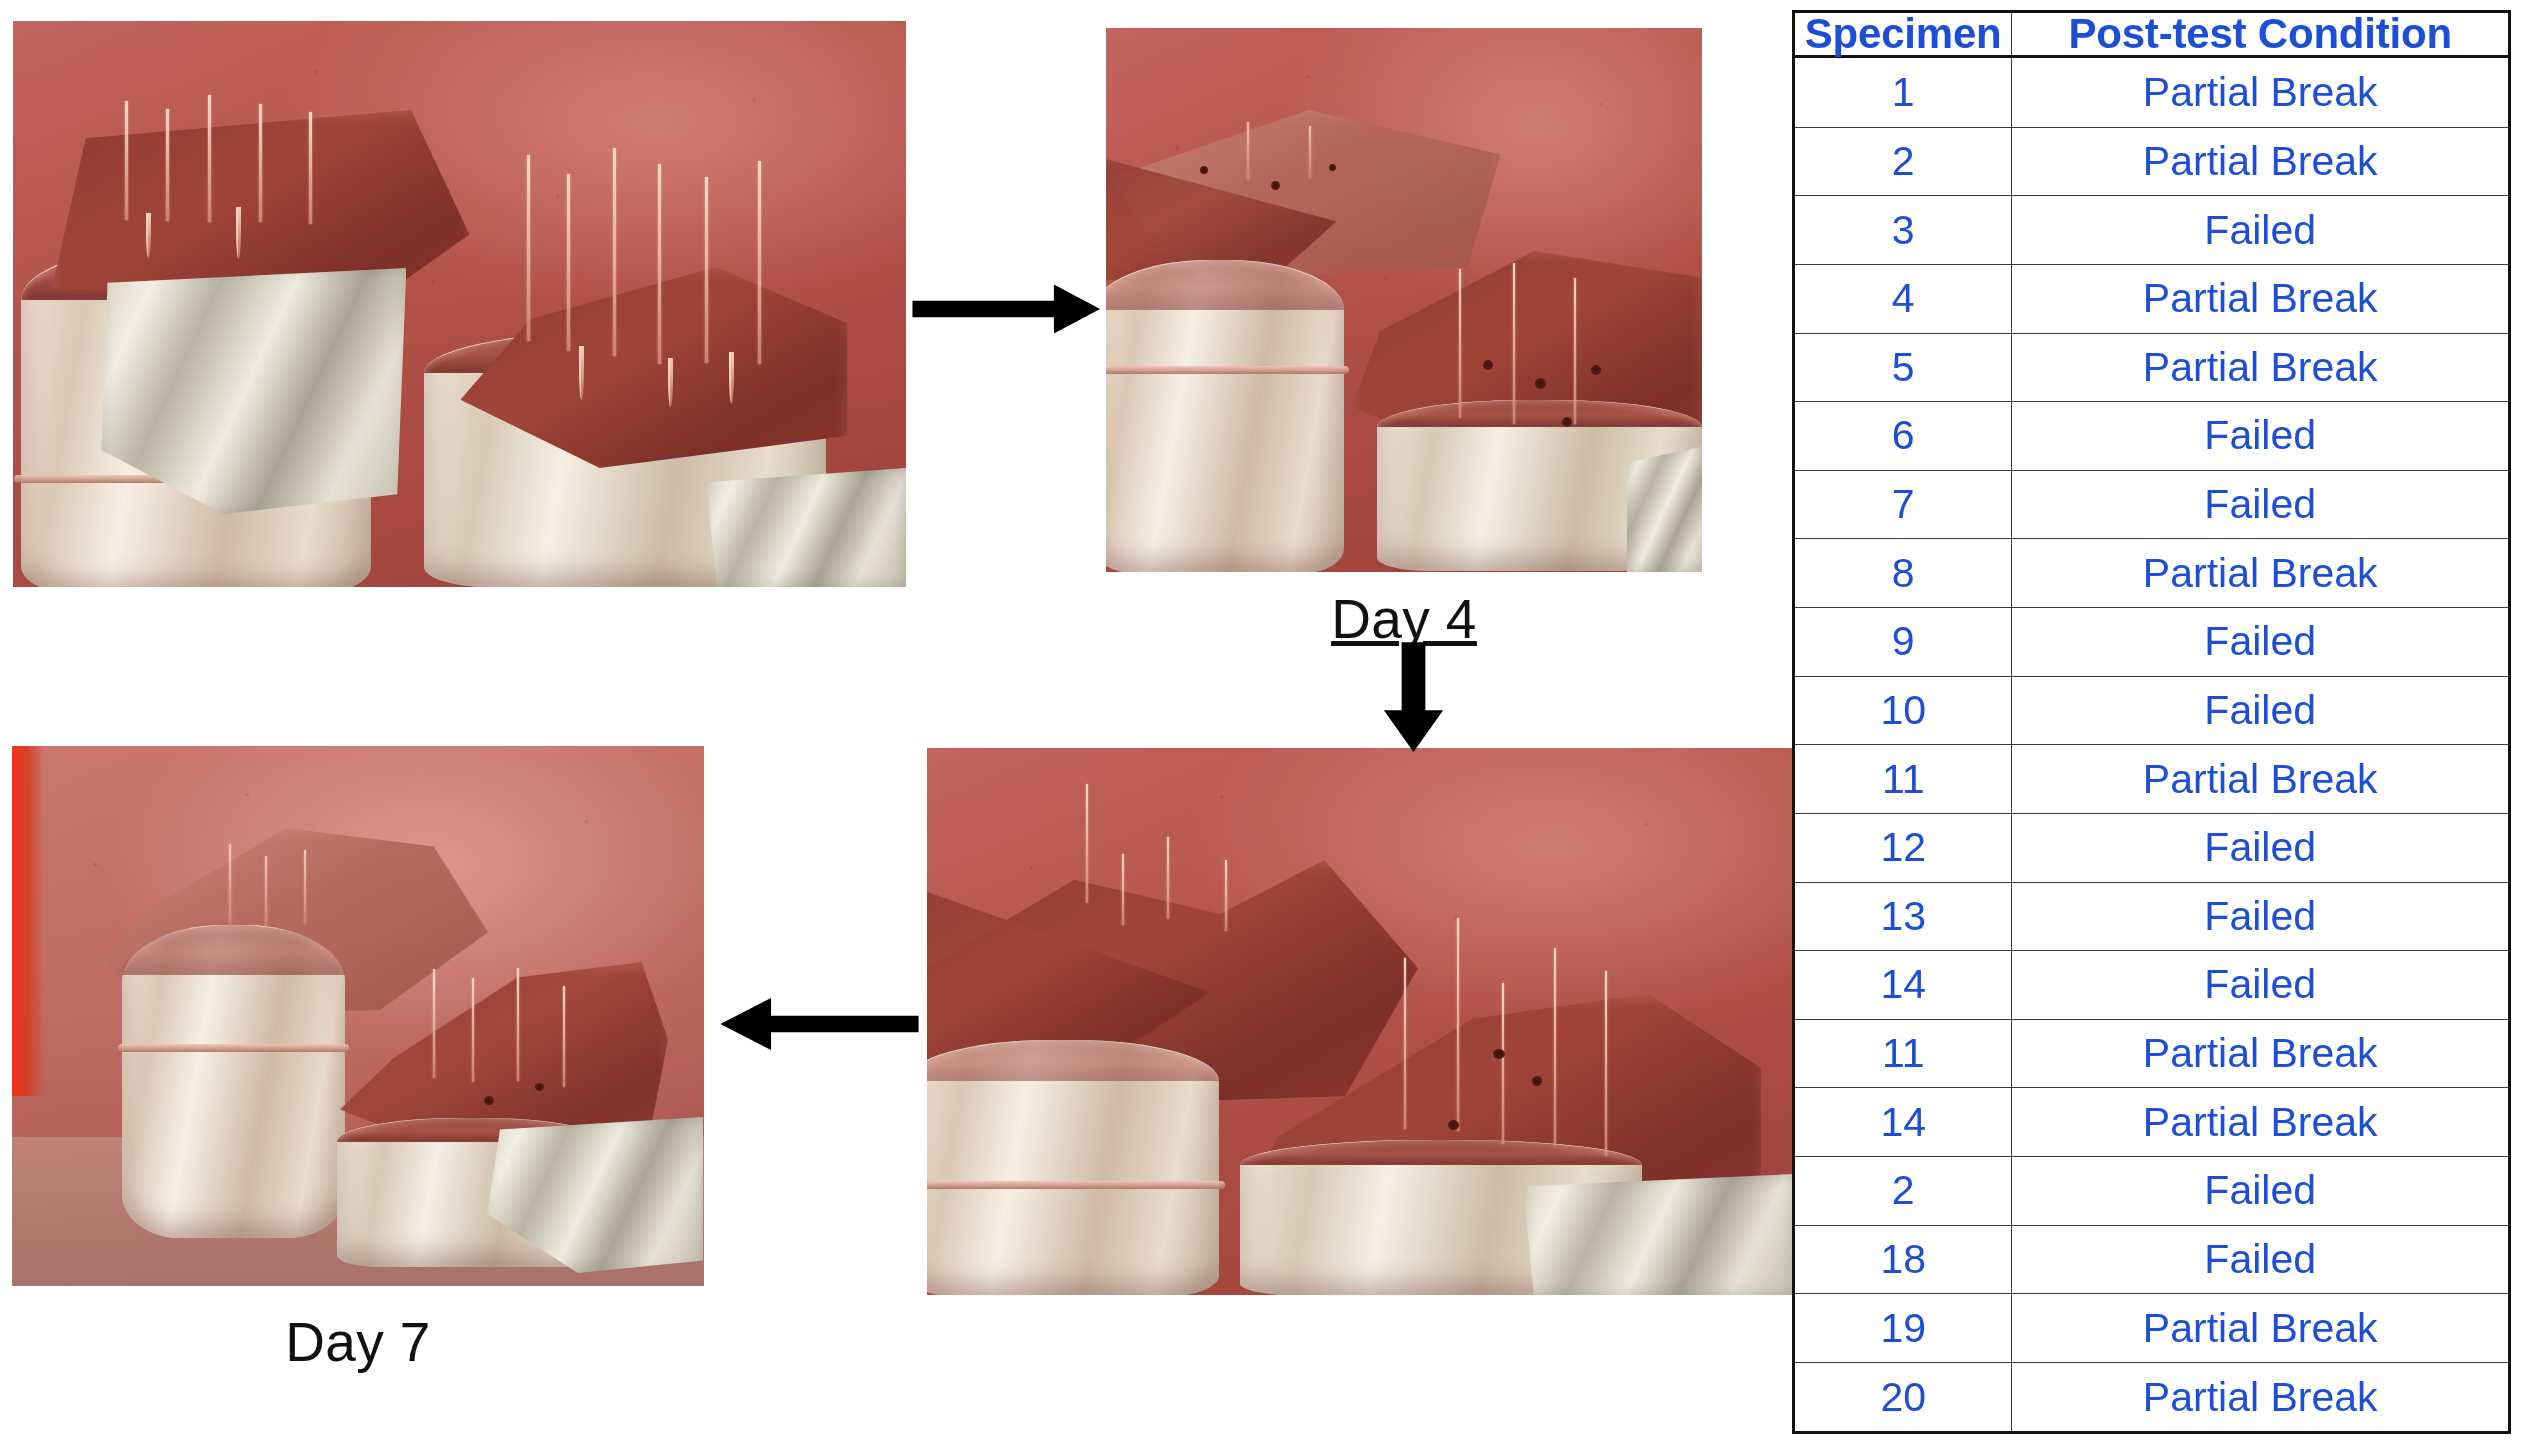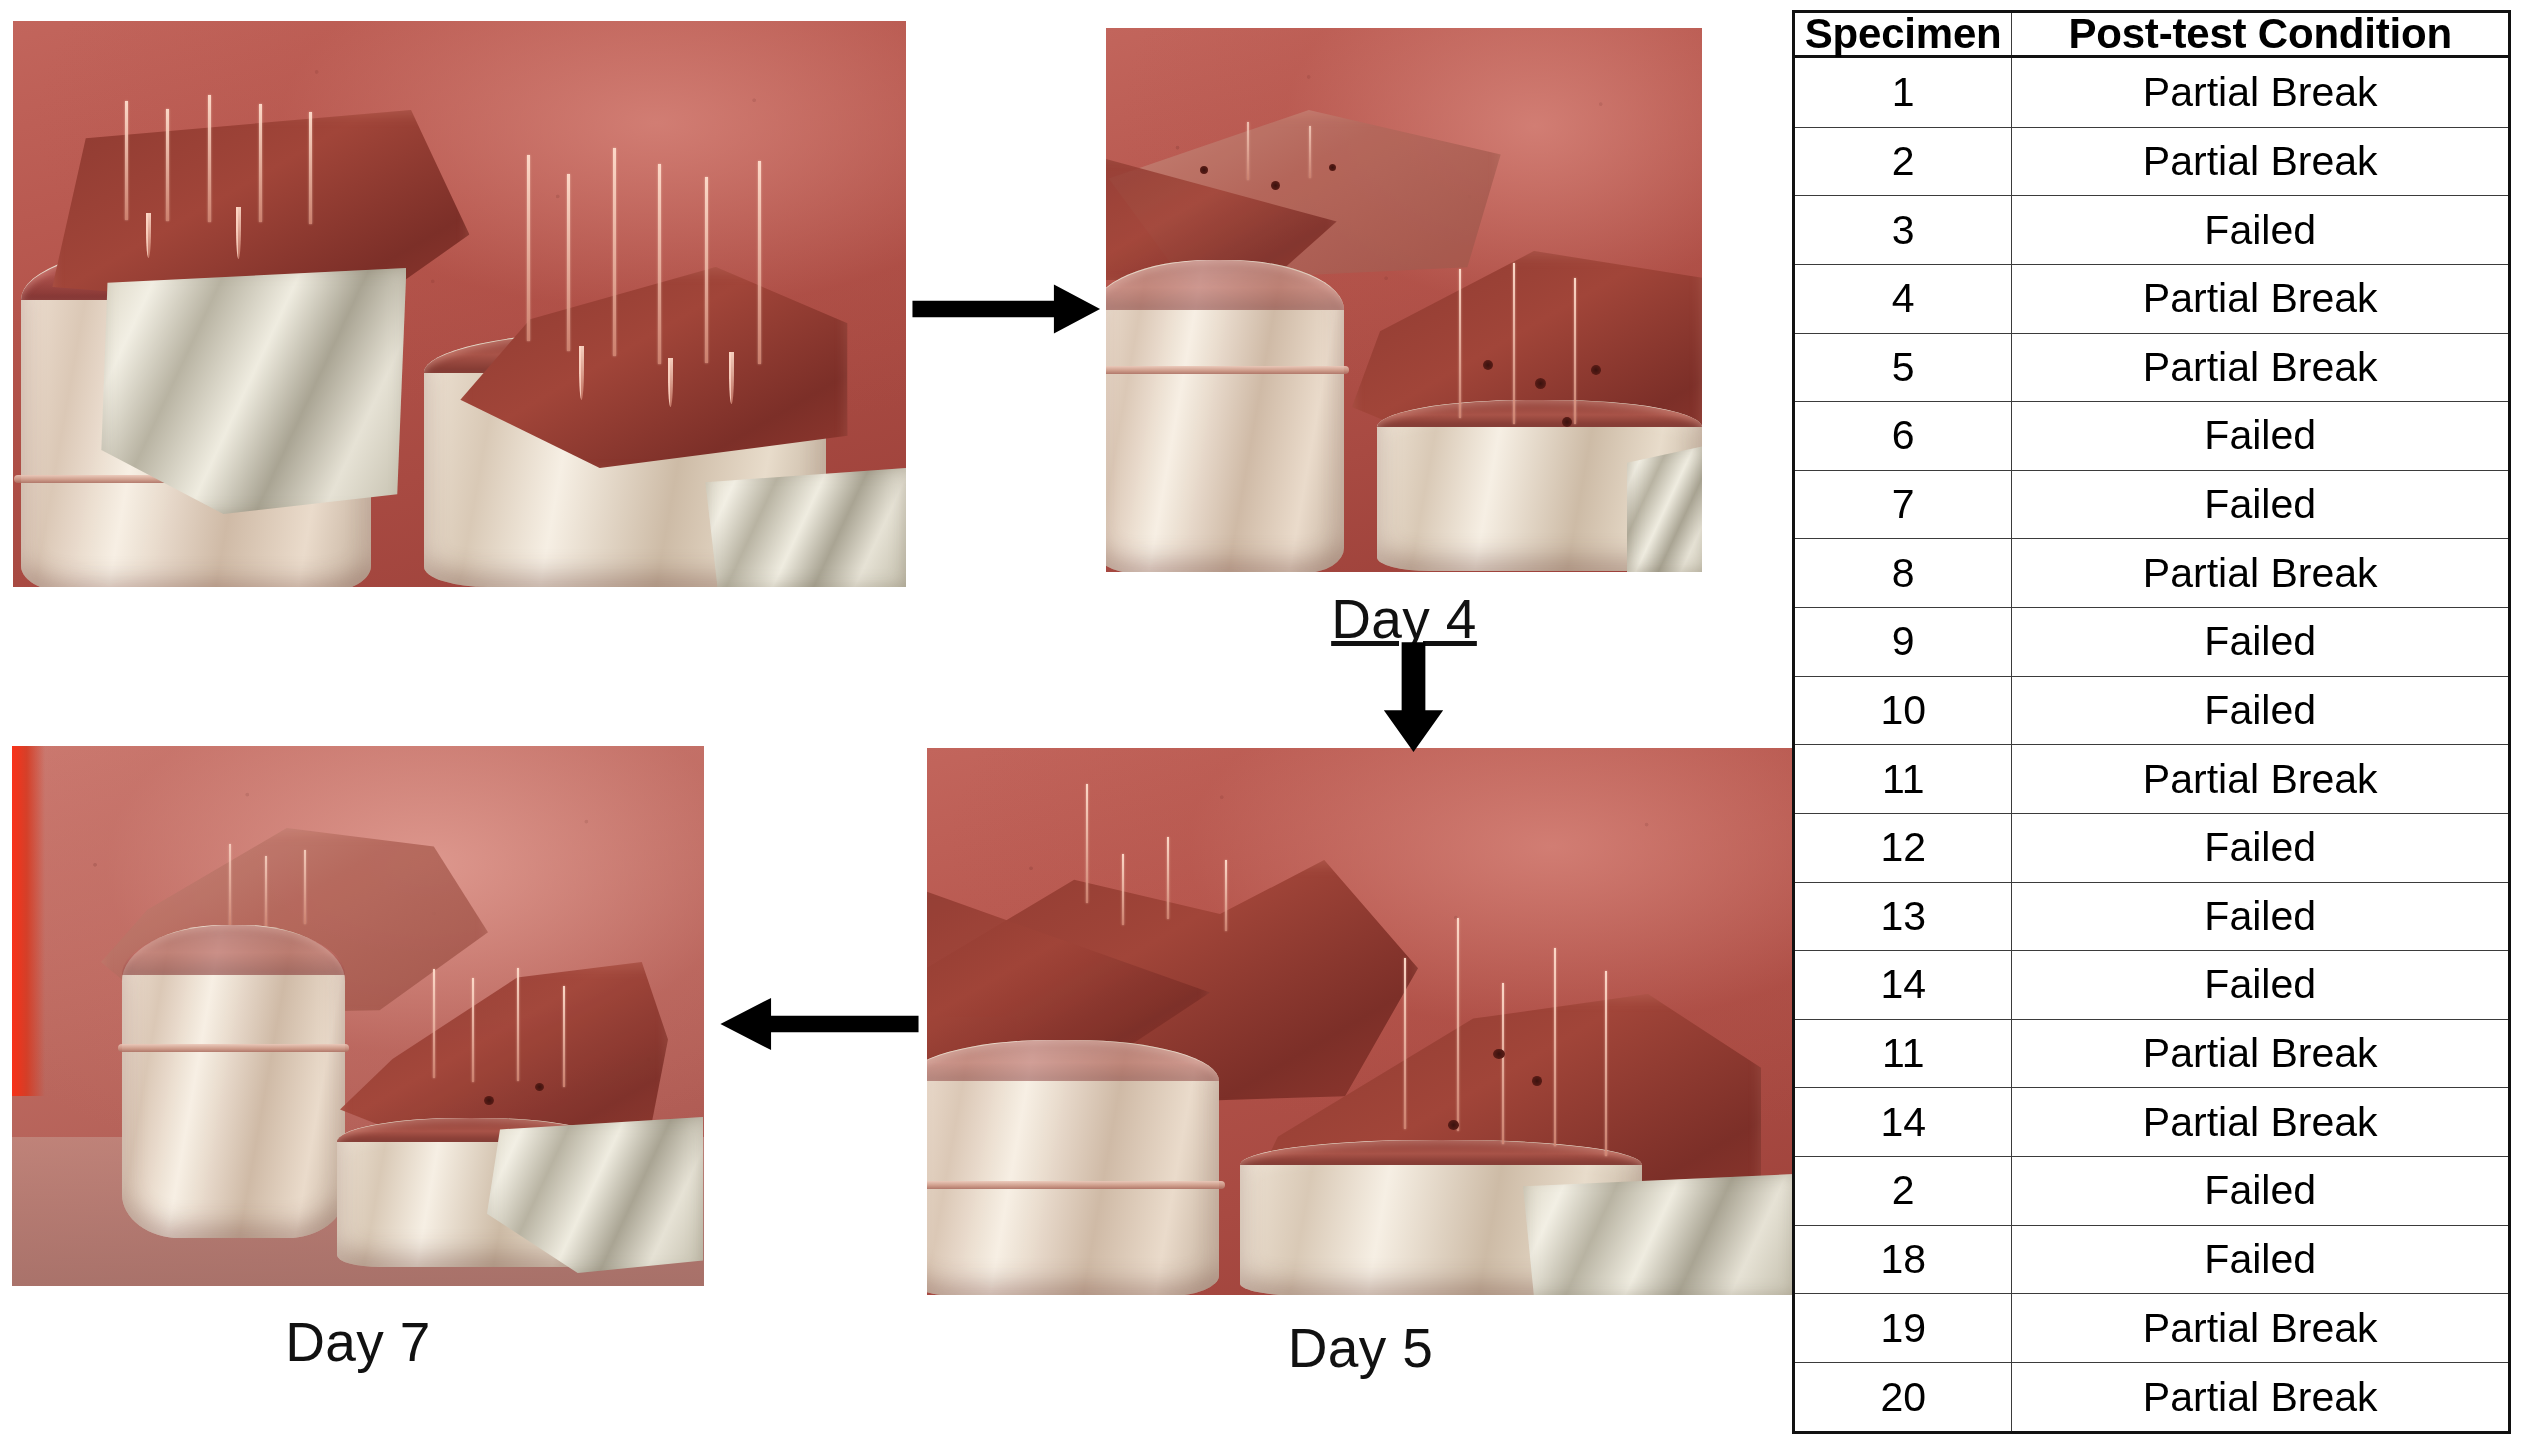"Specimen" table.spec th, table.spec td { color: #000000 -> #1d4ed8 }
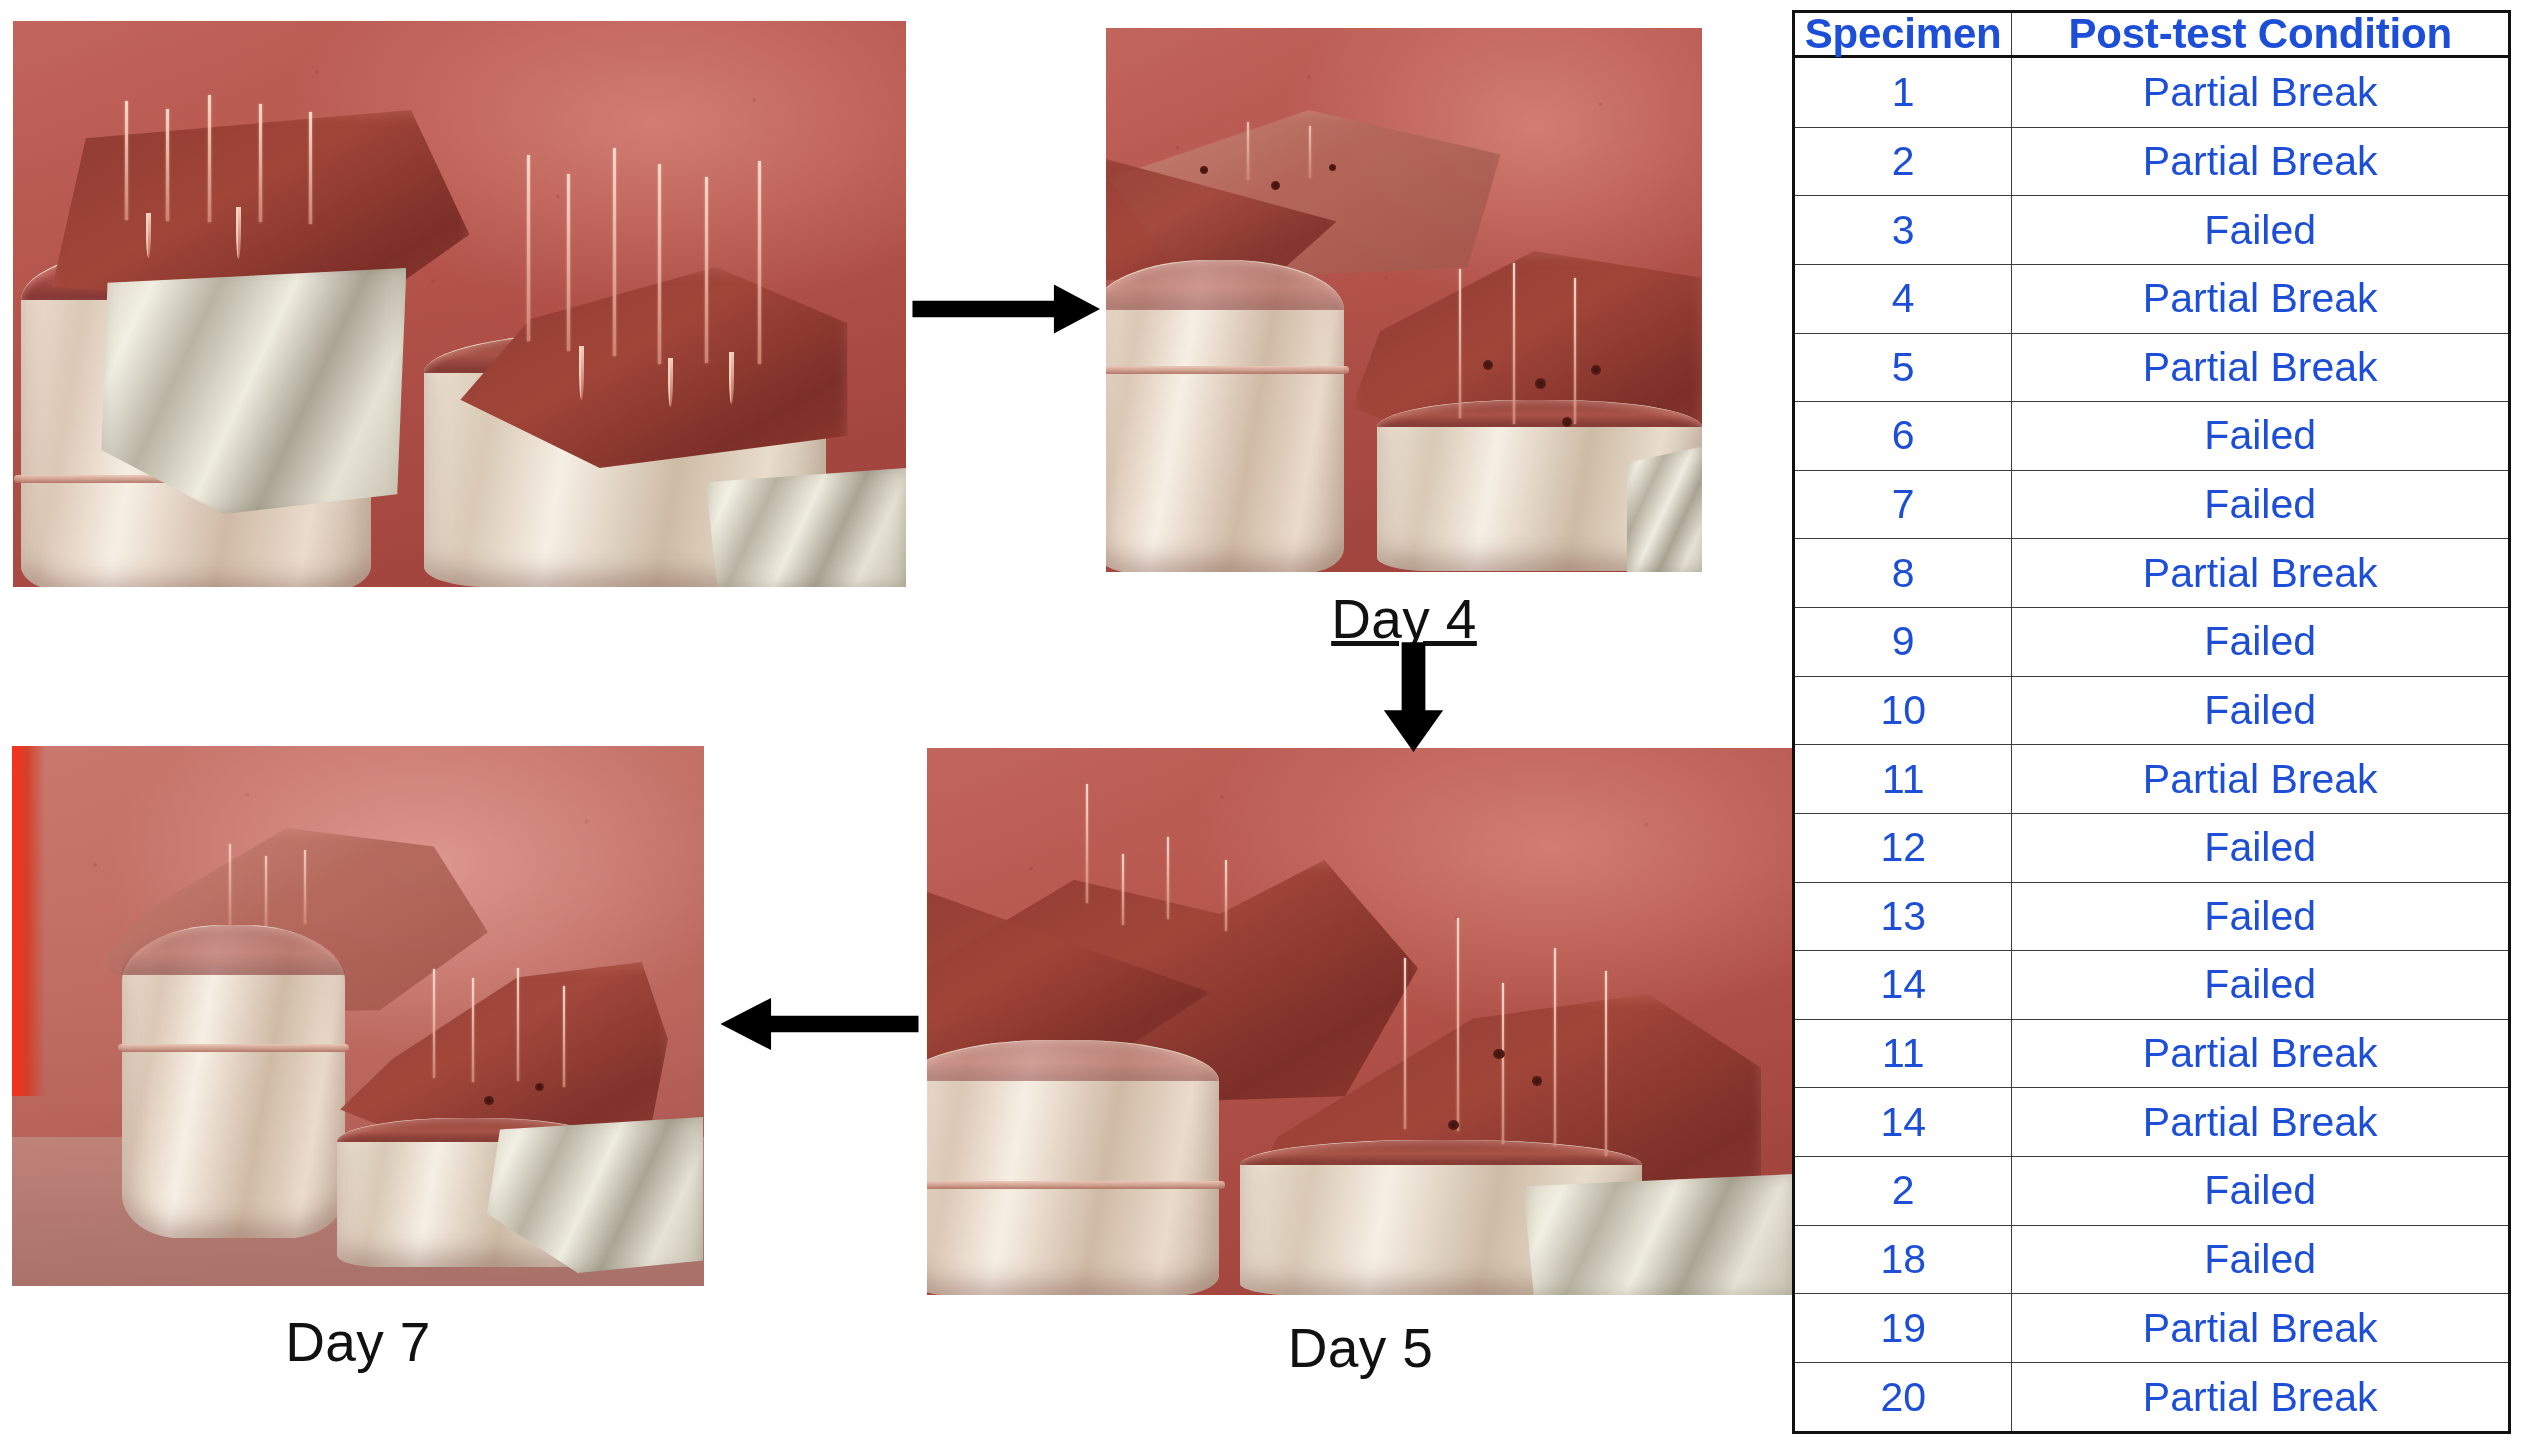"Day 5" div.daylabel { html: <div>Day 5</div> -> none }
